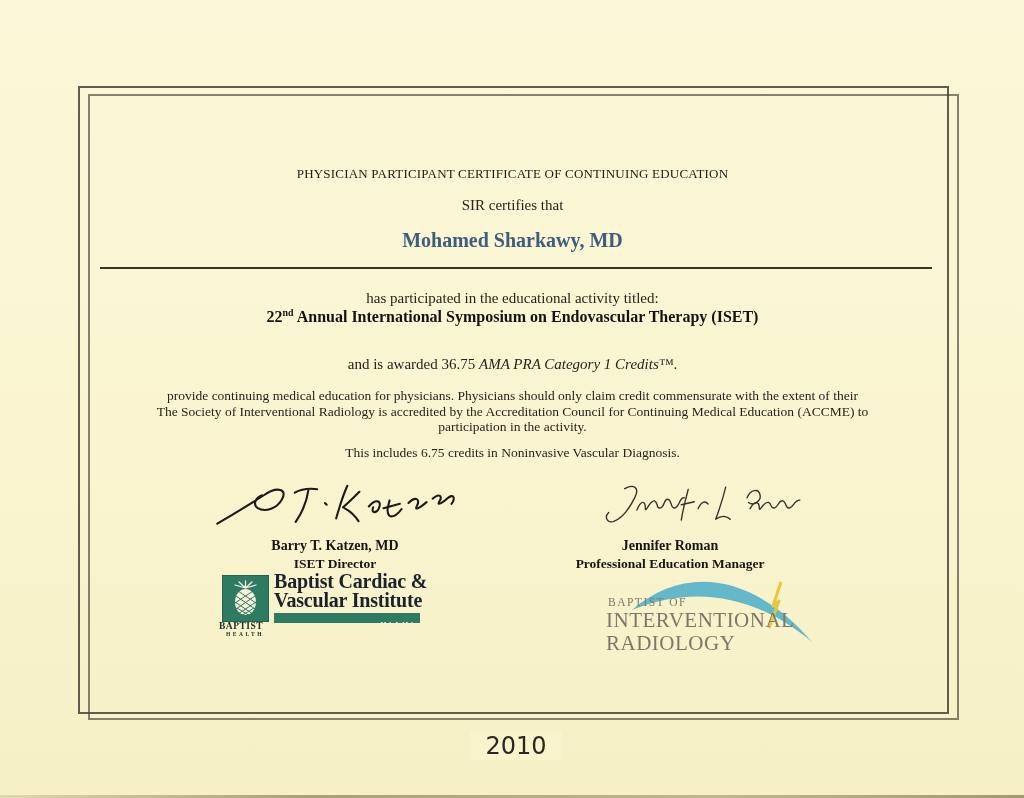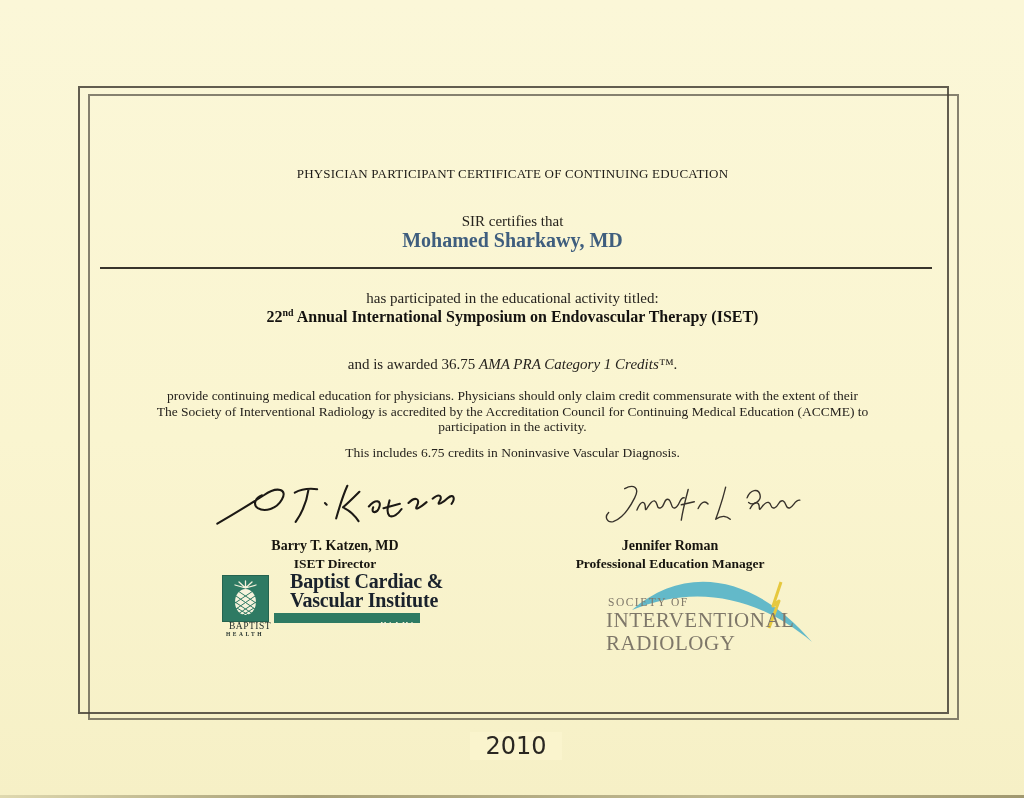"SIR certifies that" .certifies { margin-top: 16px -> none }
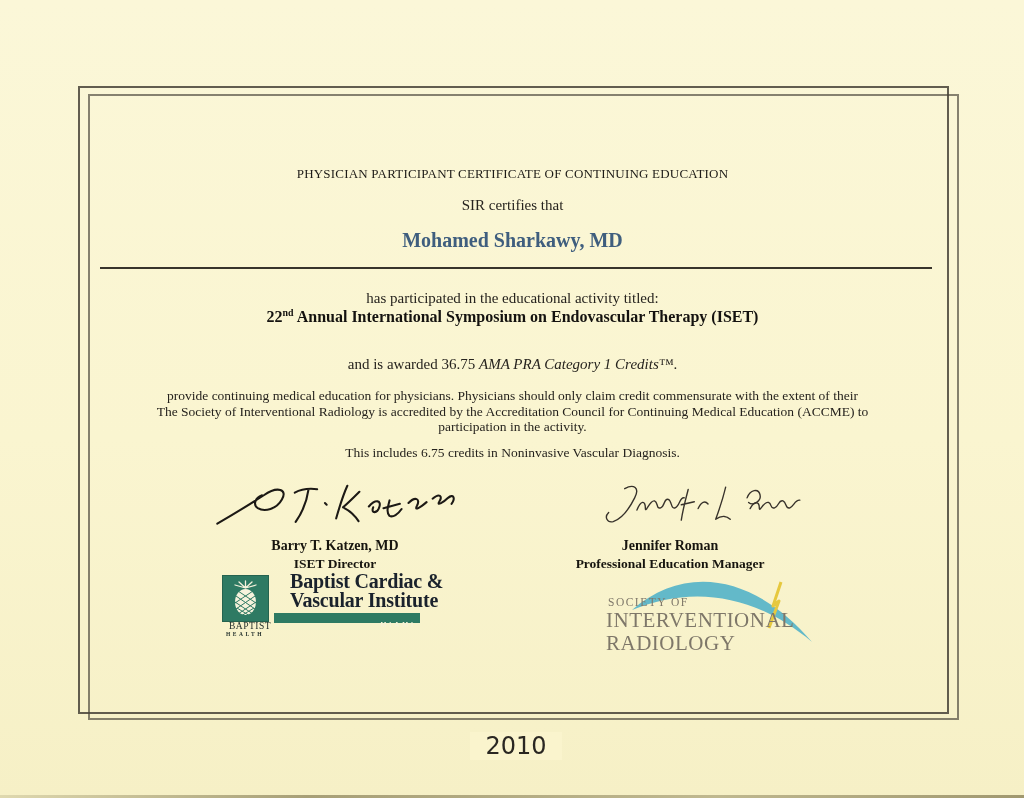"Baptist Cardiac &" .bh-lines { margin-left: 16px -> none }
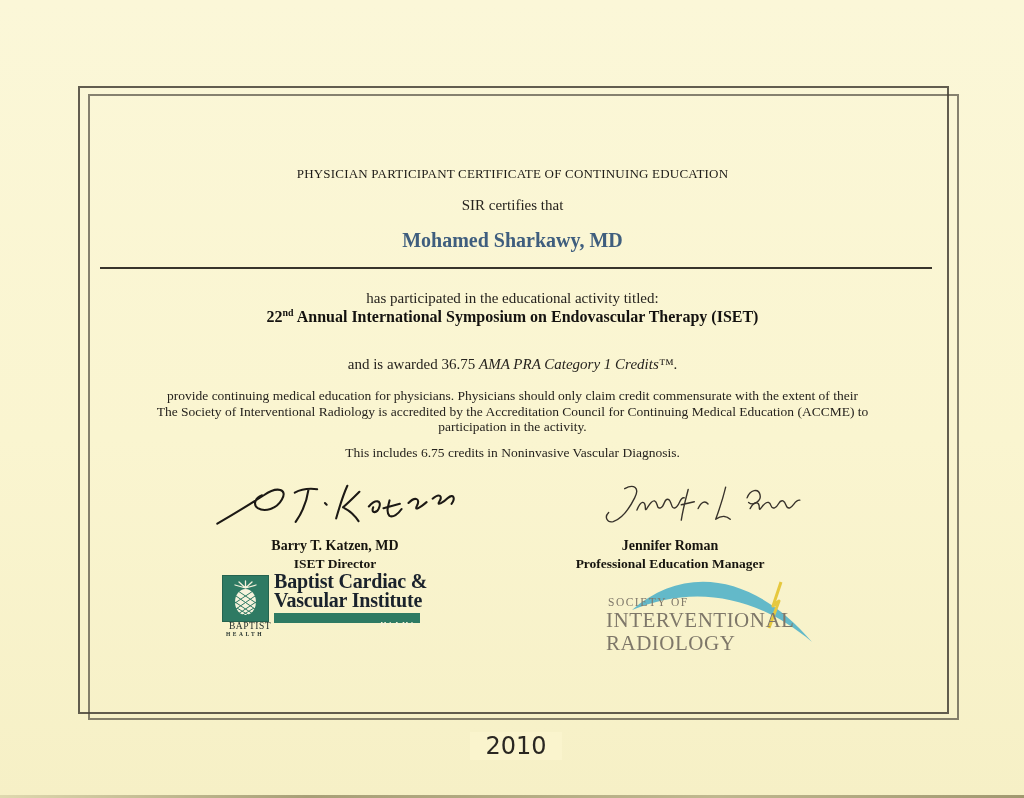"SOCIETY OF" div.sir-l1 { text: SOCIETY -> BAPTIST }
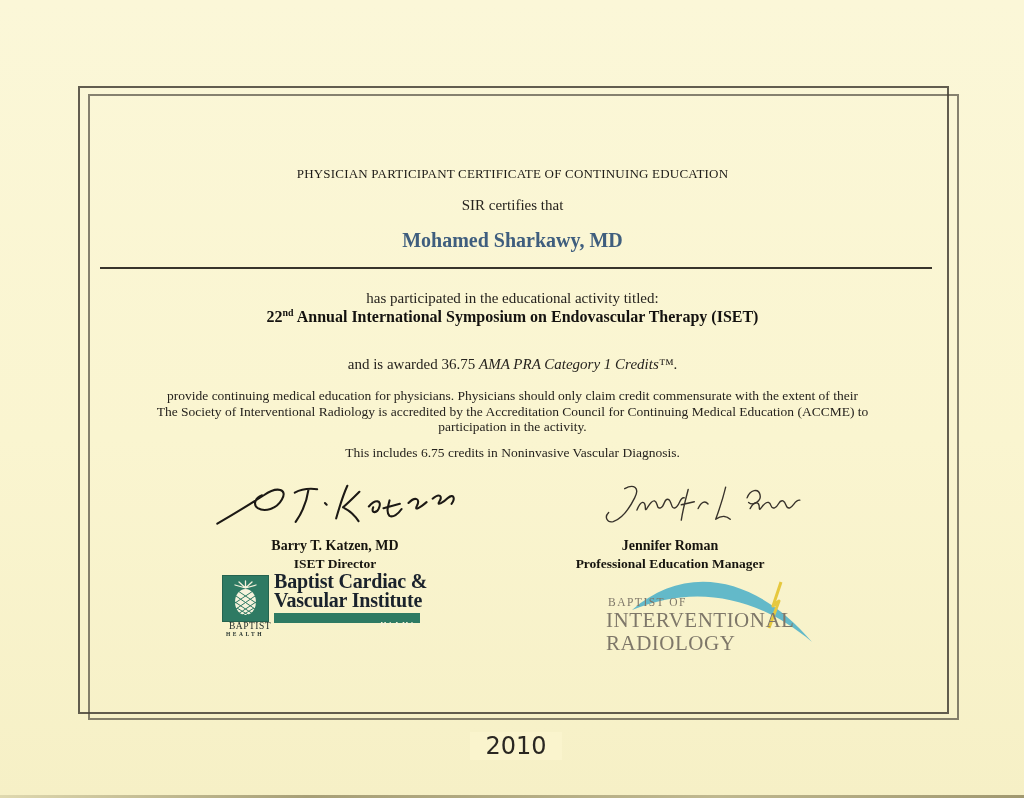"BAPTIST" .bh-org { font-weight: normal -> bold; text-align: right -> left }
